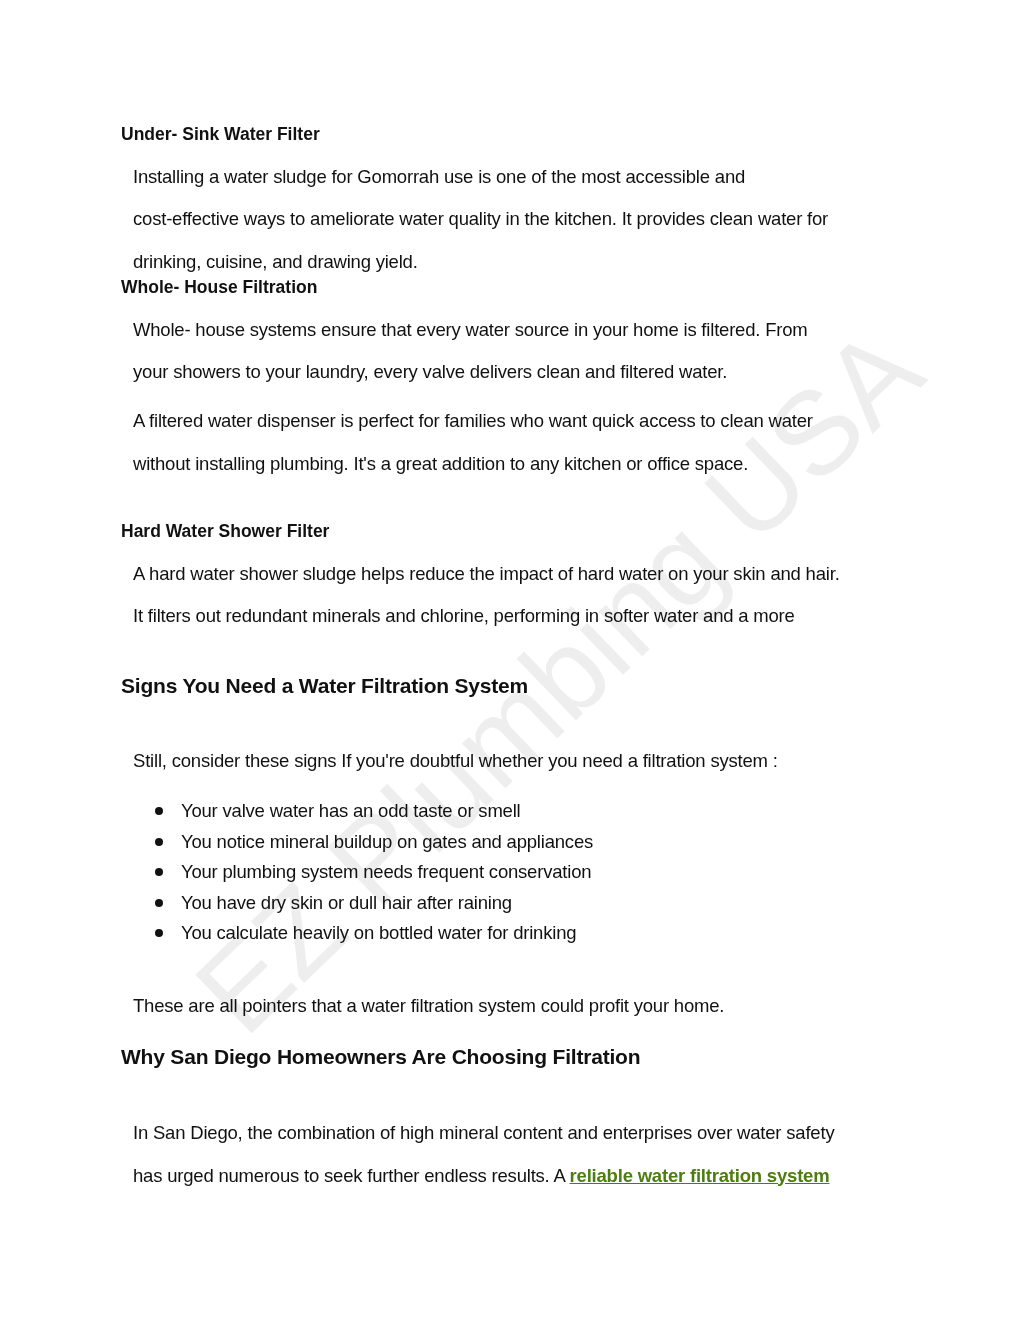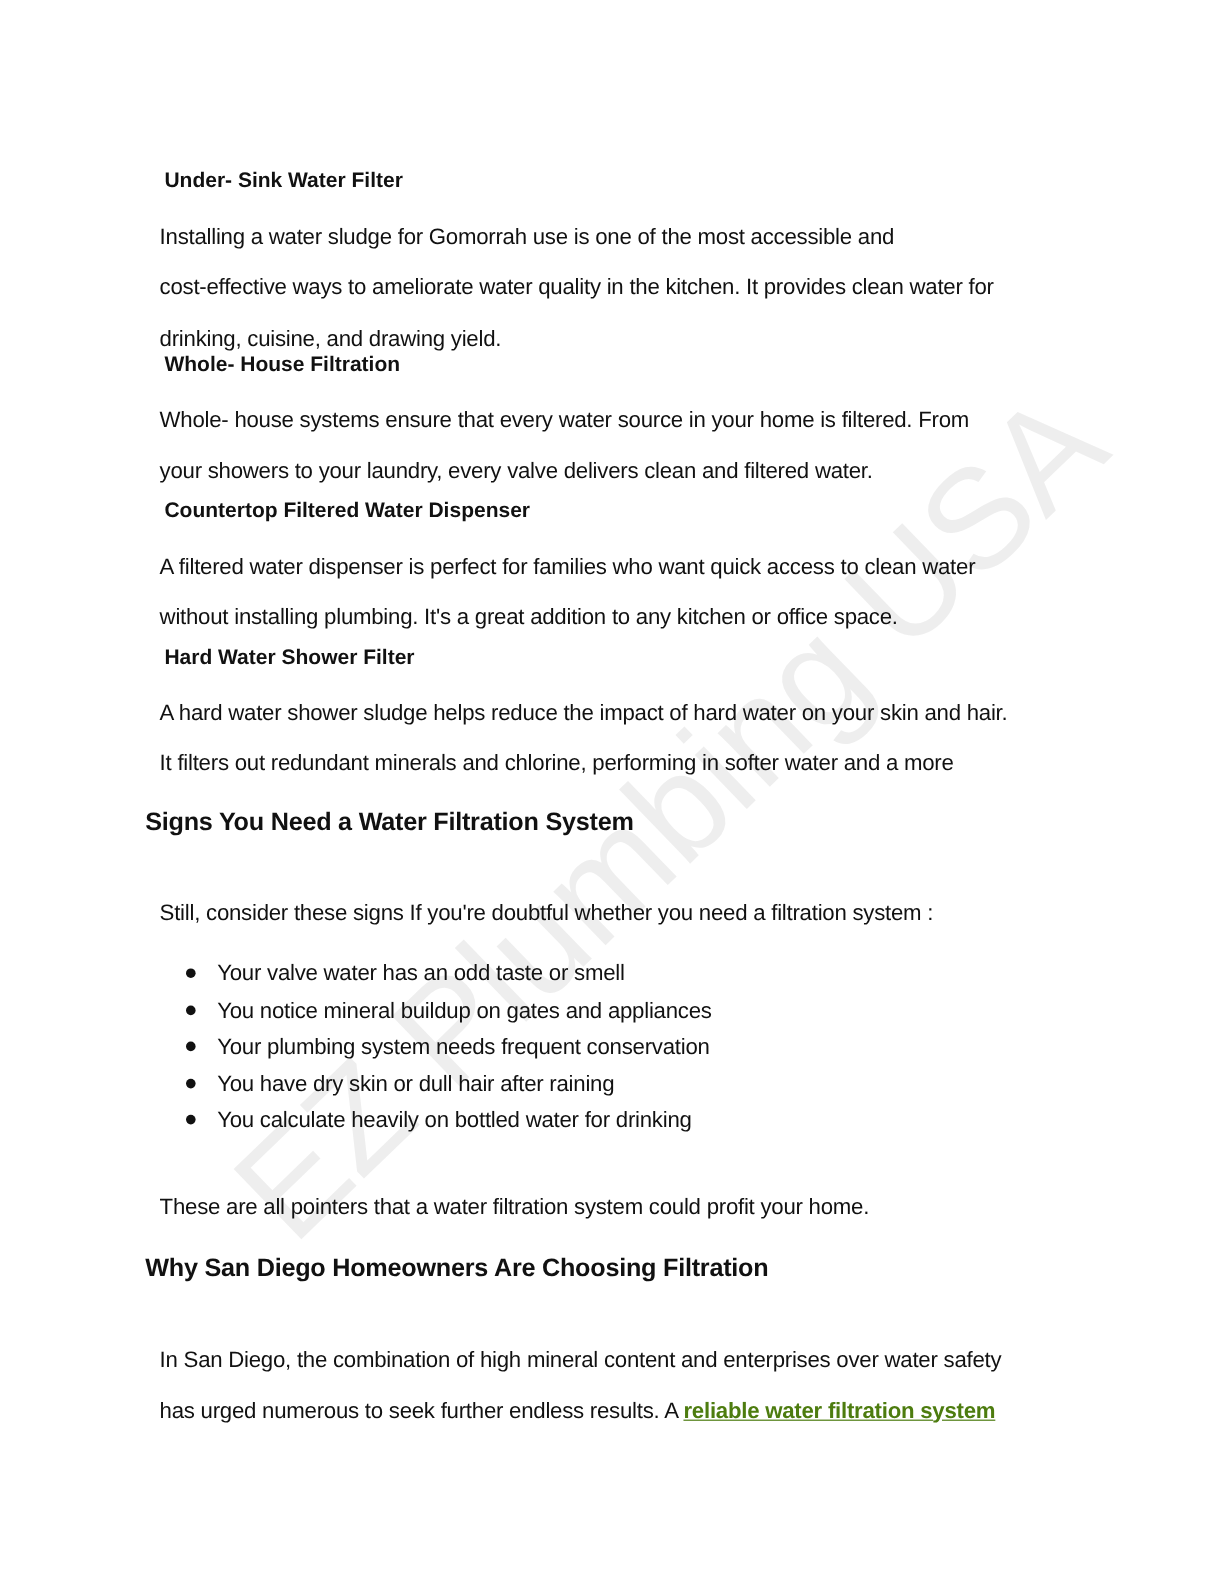"Under- Sink Water Filter" .sub-h { margin: 16px -> 0 }
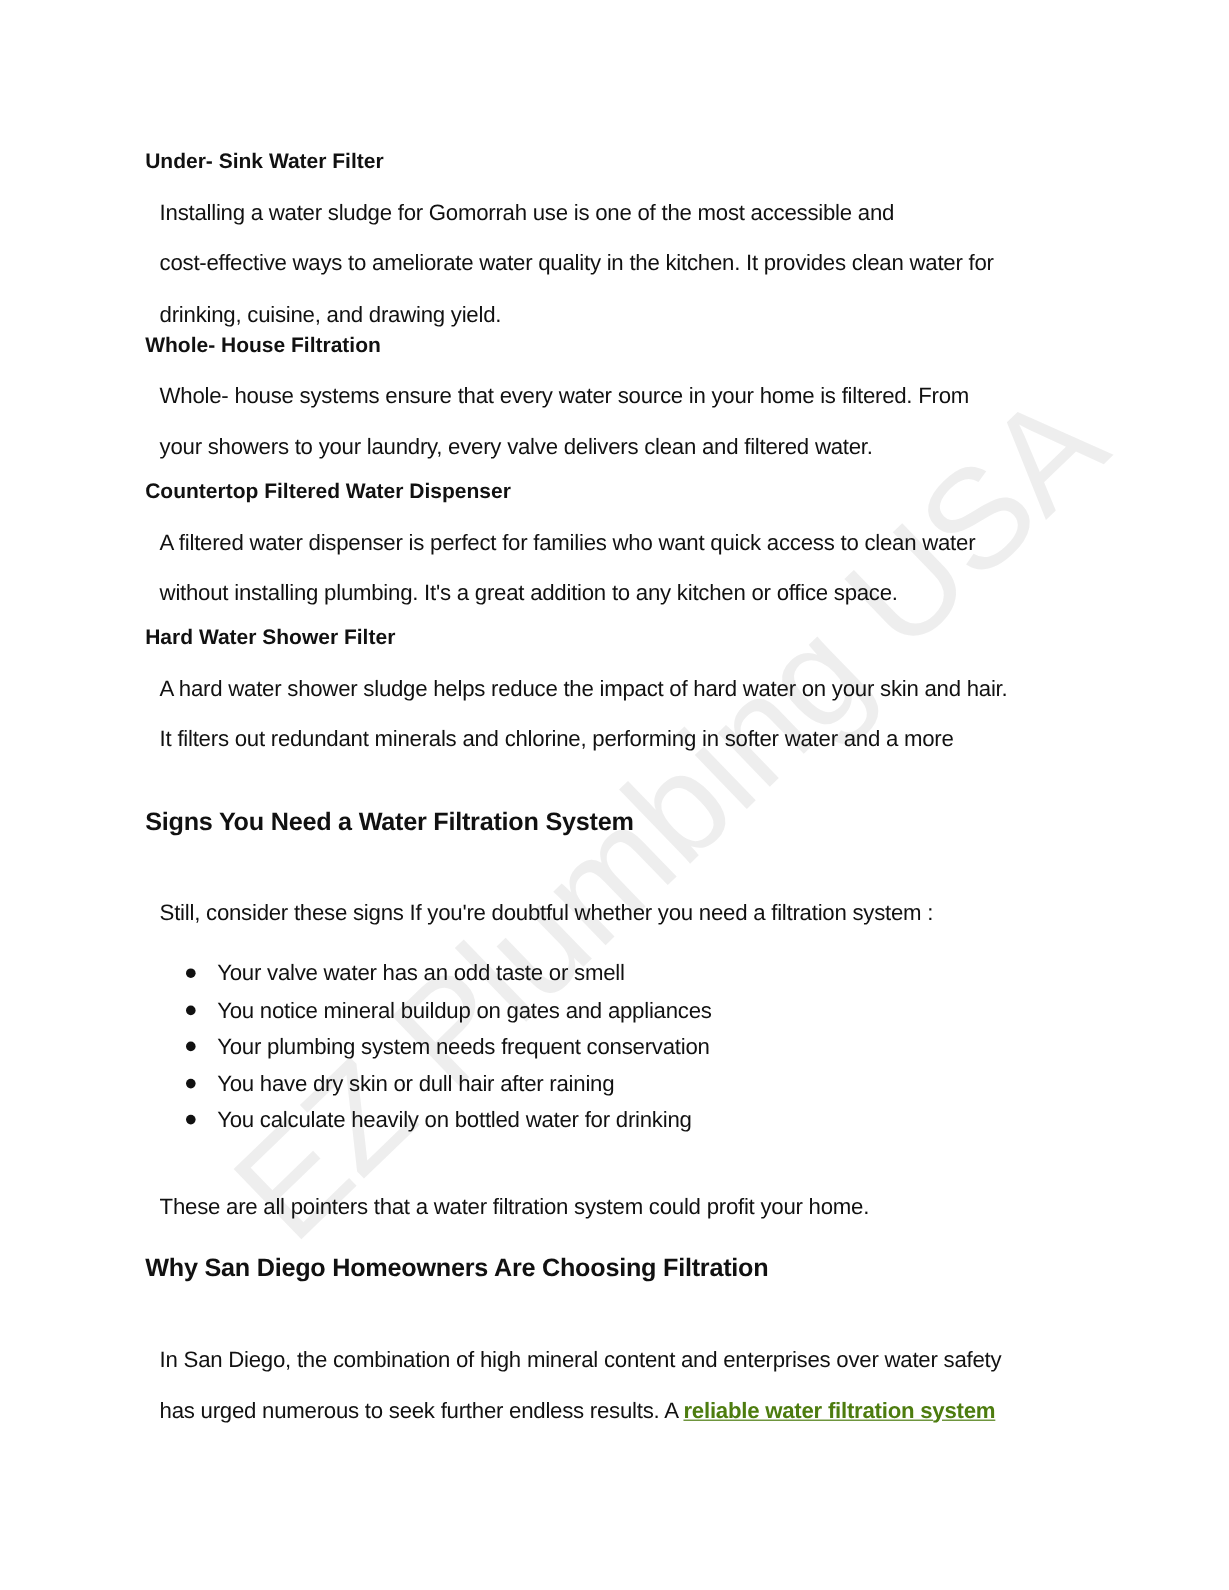"Countertop Filtered Water Dispenser" p.sub-h { html: <p>Countertop Filtered Water Dispenser</p> -> none }
